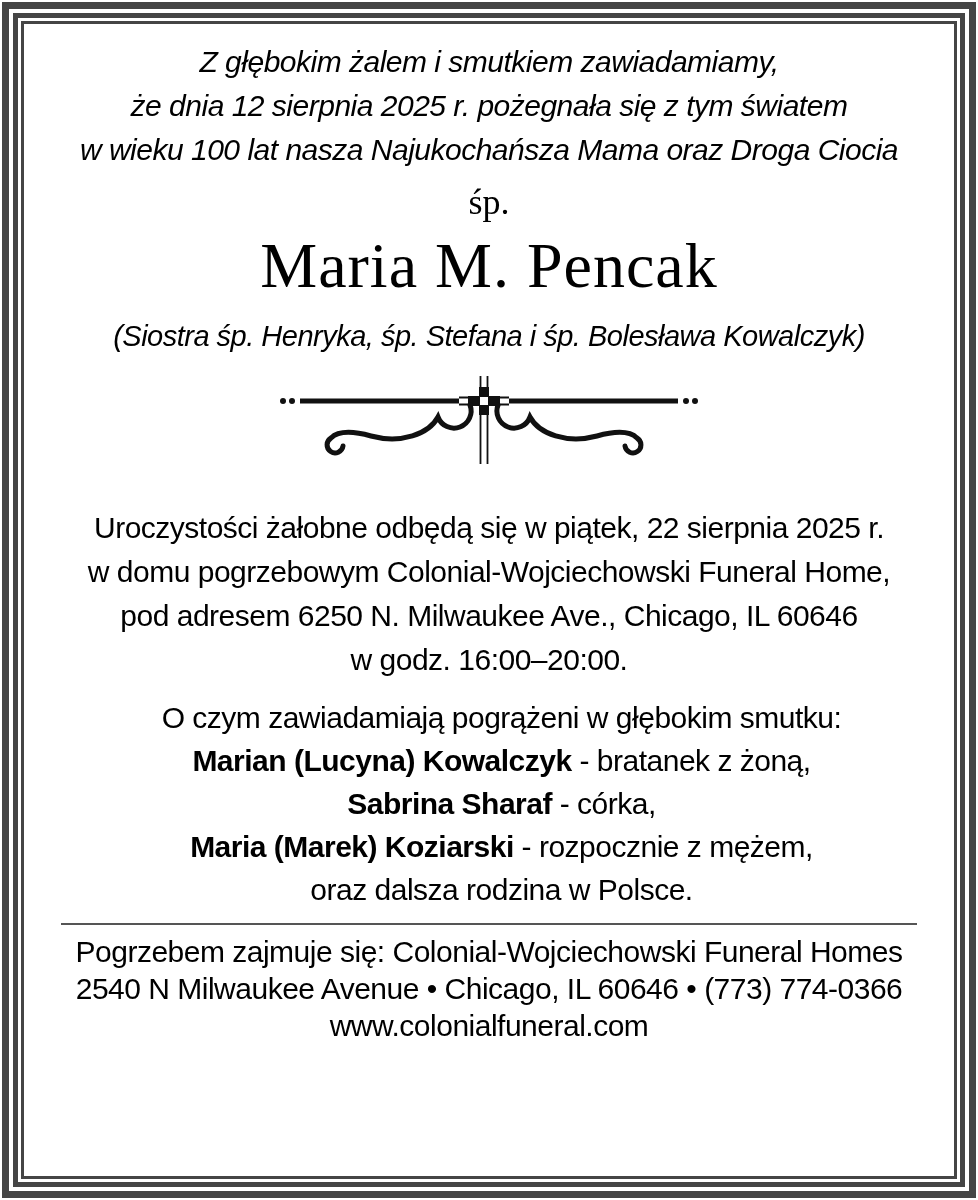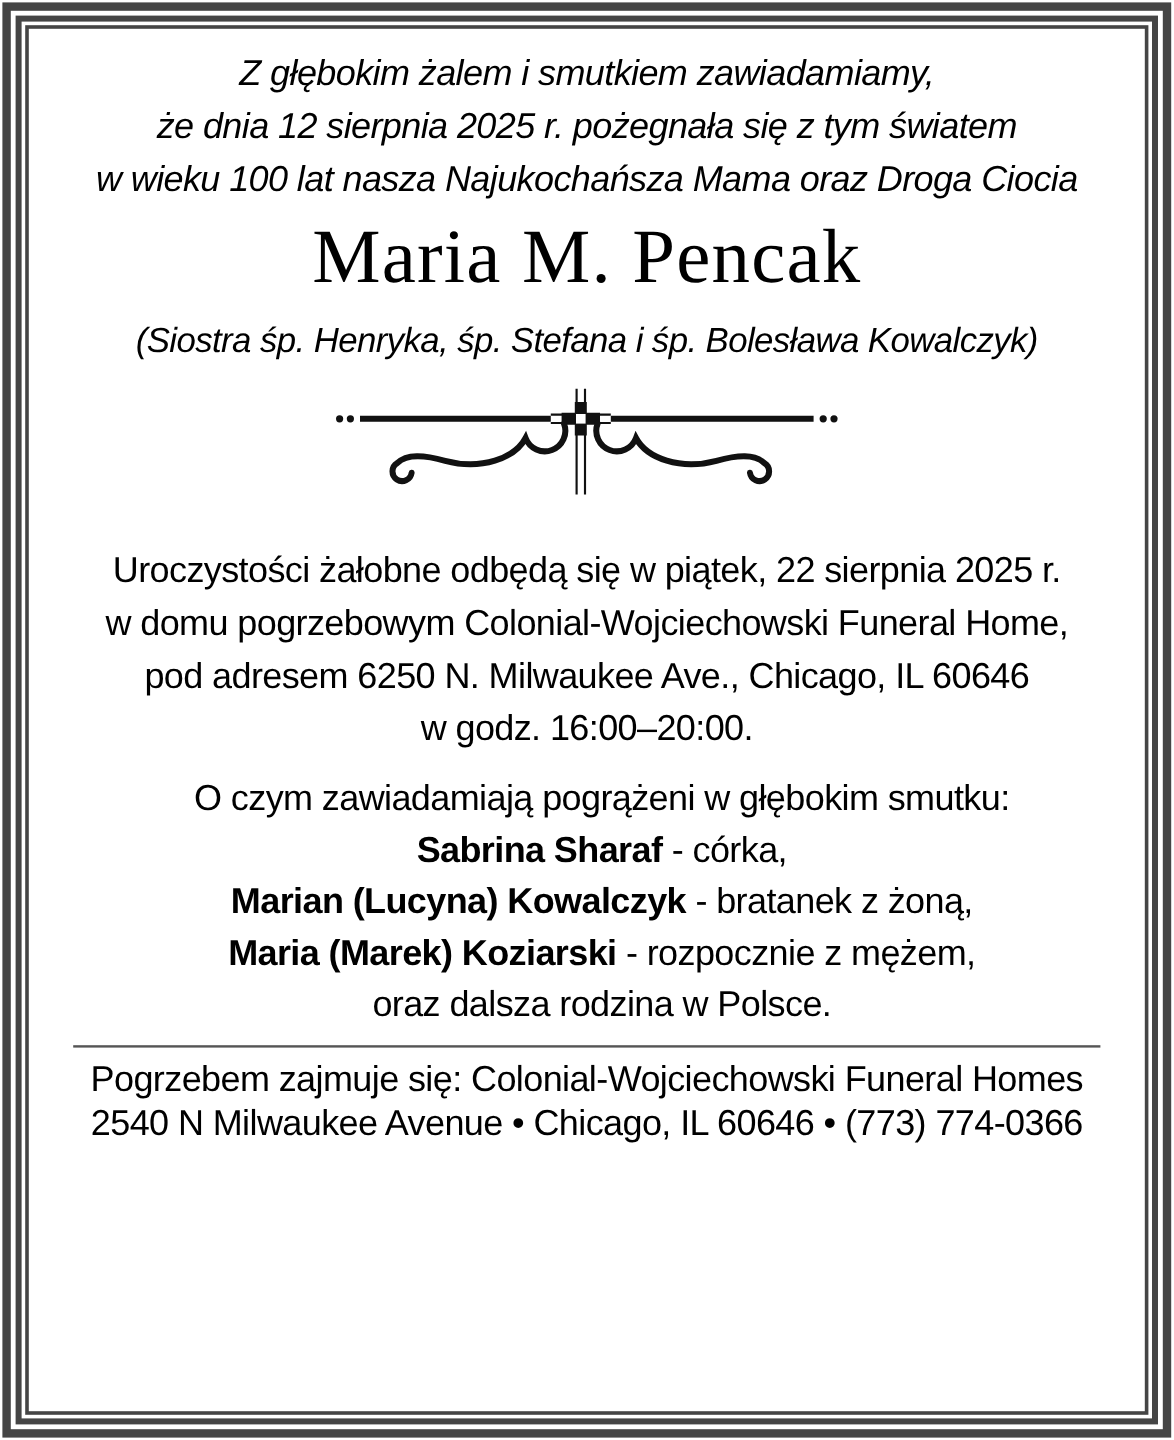"śp." p.sp { html: none -> <p>śp.</p> }
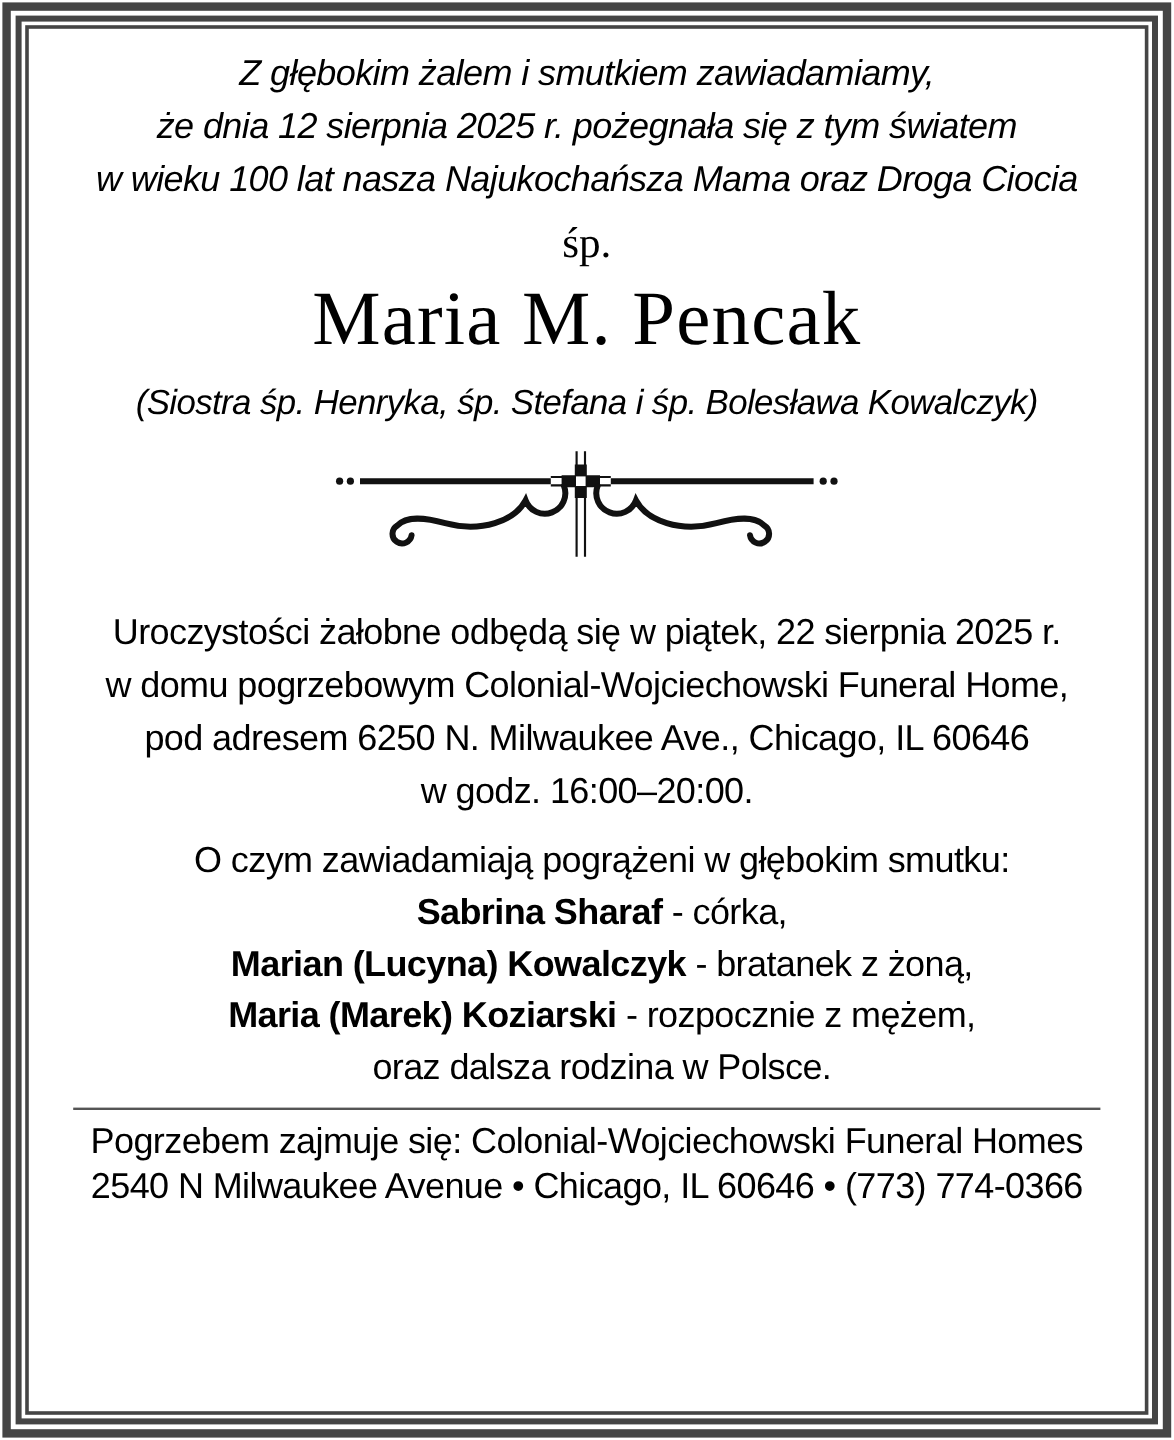"Sabrina Sharaf - córka," p { order: before "Marian (Lucyna) Kowalczyk - bratanek" -> after "Marian (Lucyna) Kowalczyk - bratanek" }
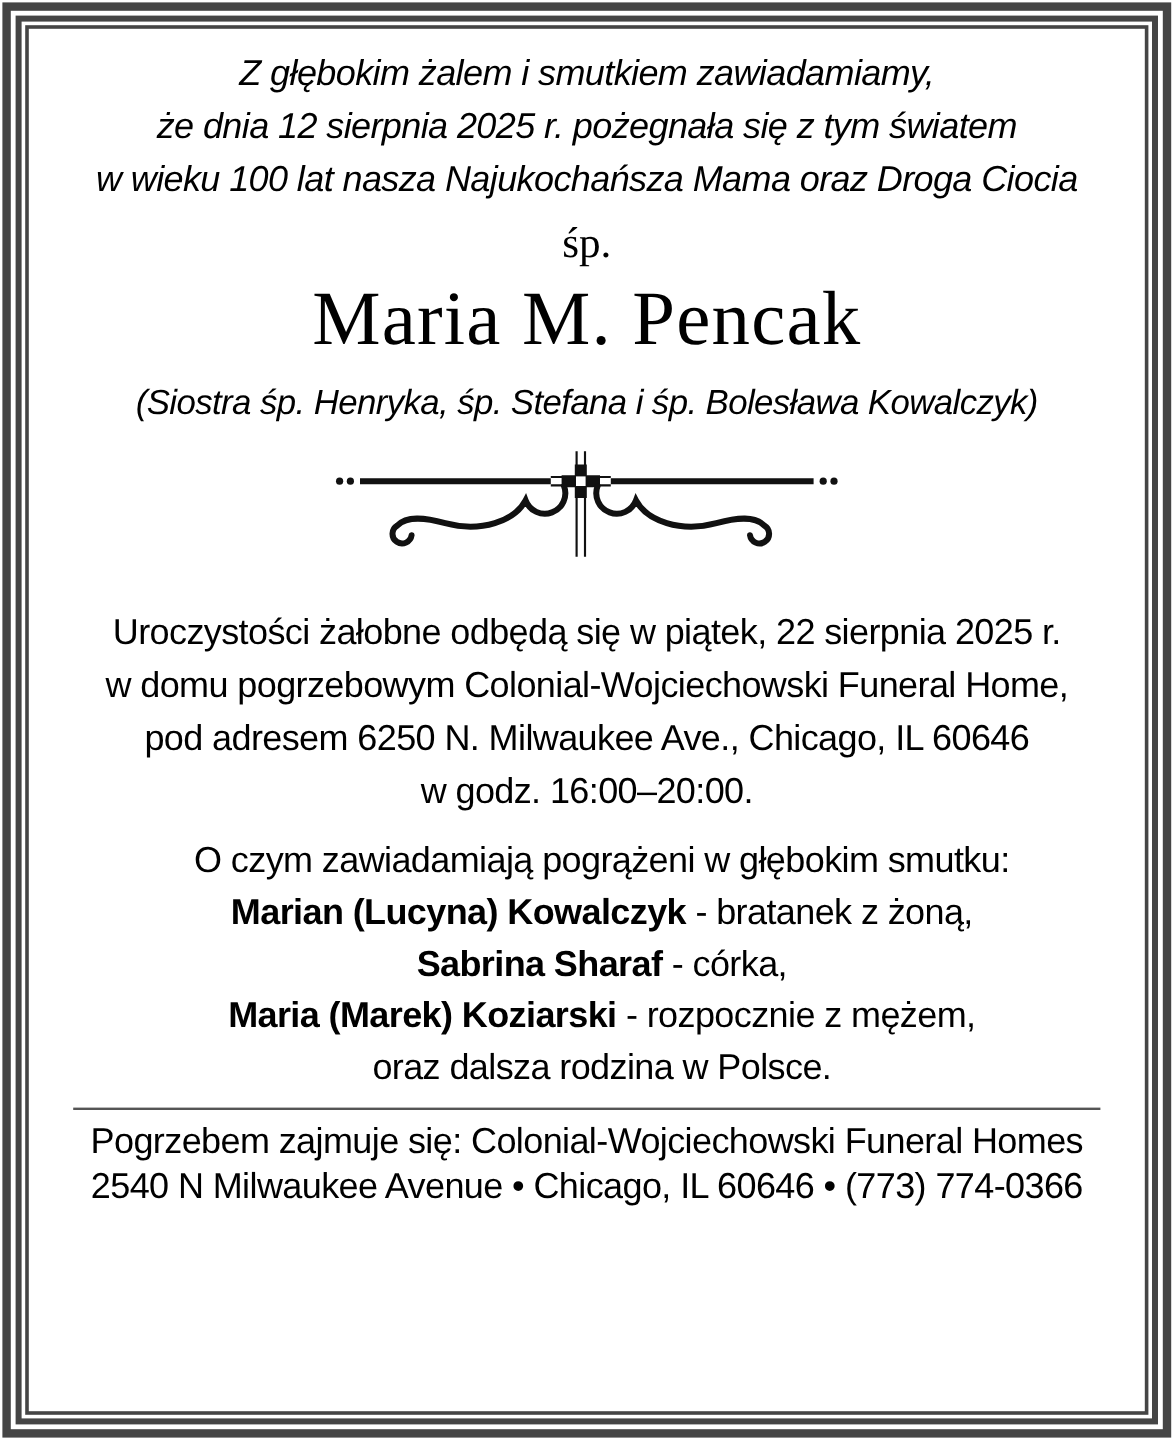"www.colonialfuneral.com" p { html: none -> <p>www.colonialfuneral.com</p> }
